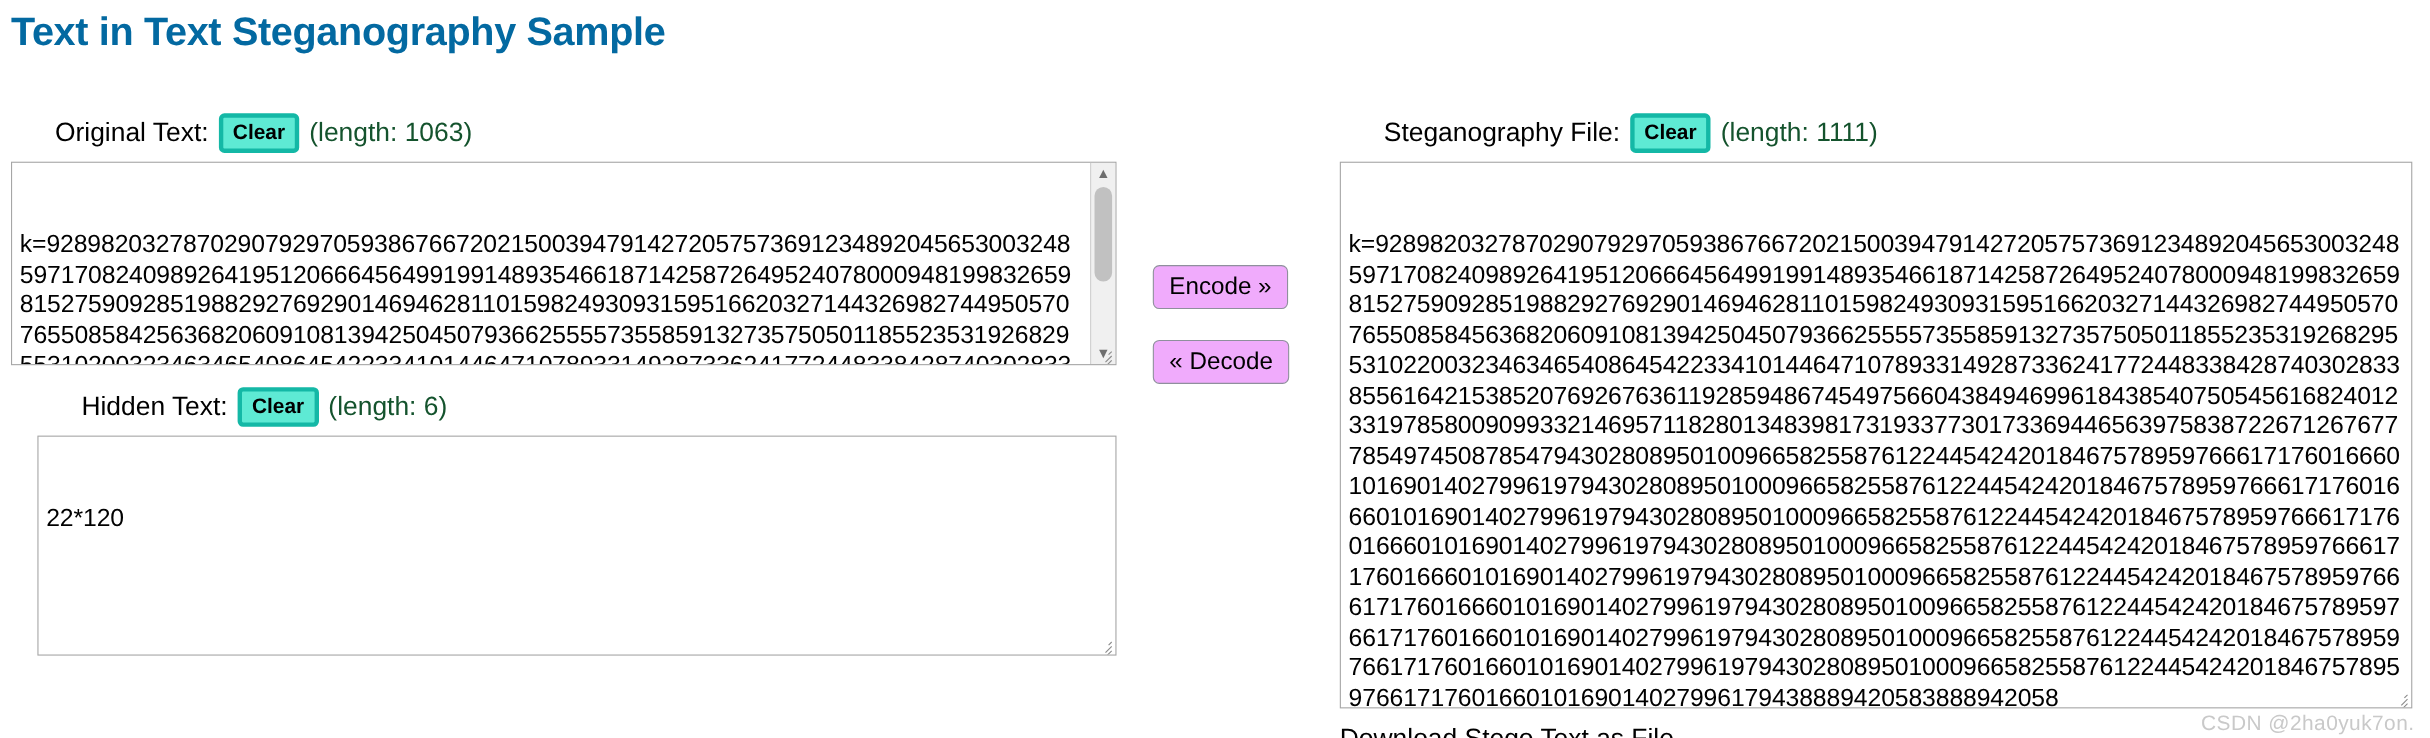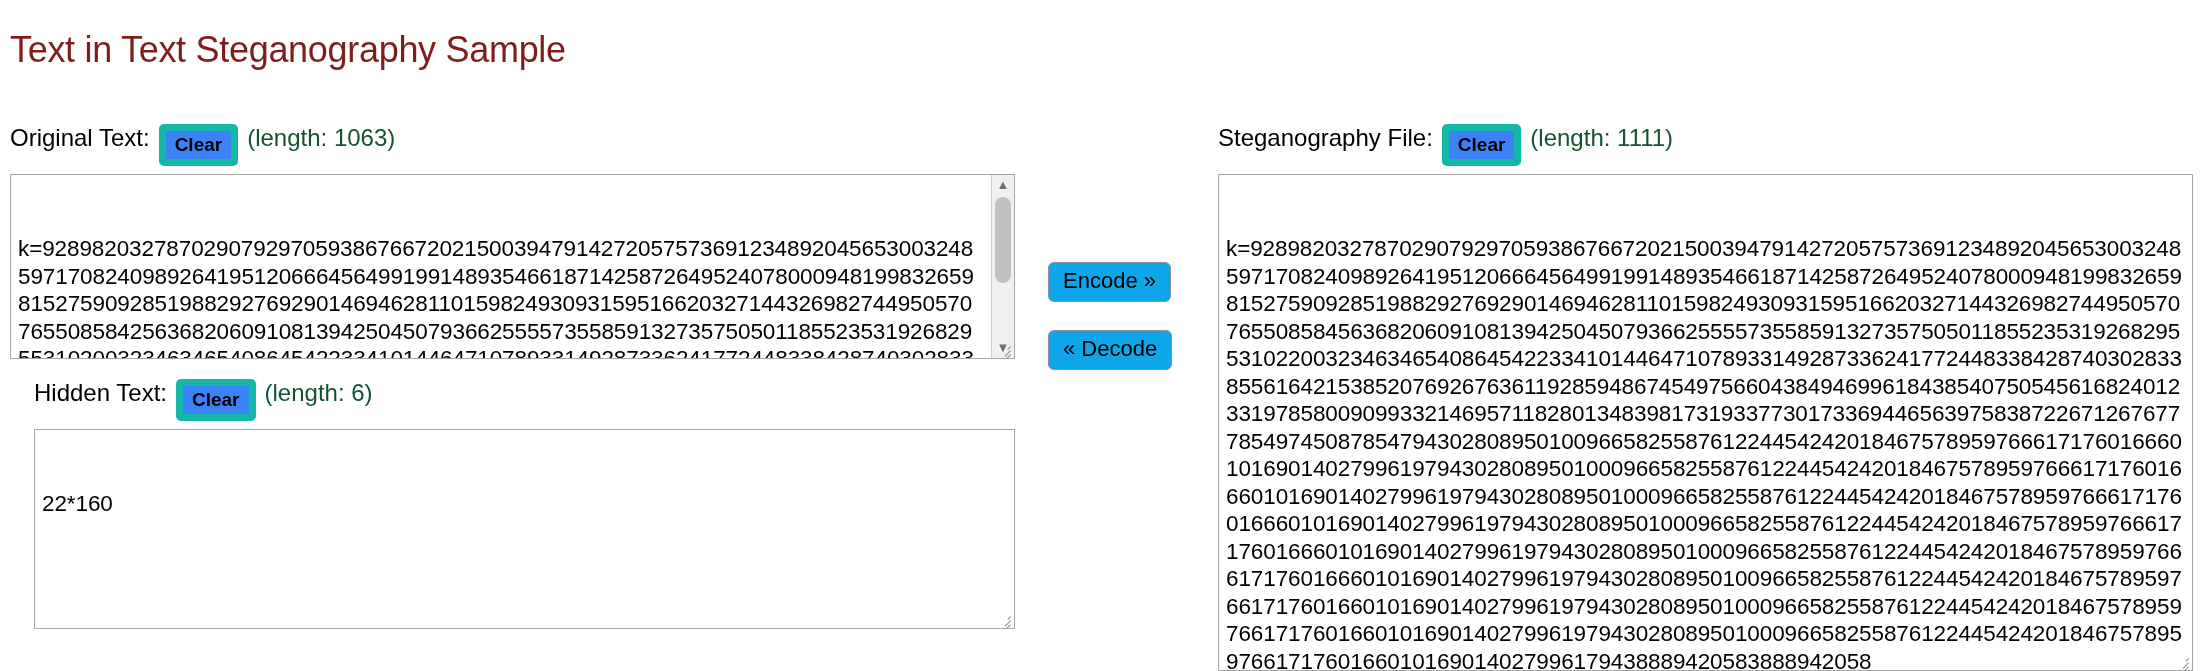"Text in Text Steganography Sample" .page-title { color: #7f1d1d -> #0369a1; font-weight: normal -> bold; margin: 28px 0 0 10px -> 7px 0 0 10px }
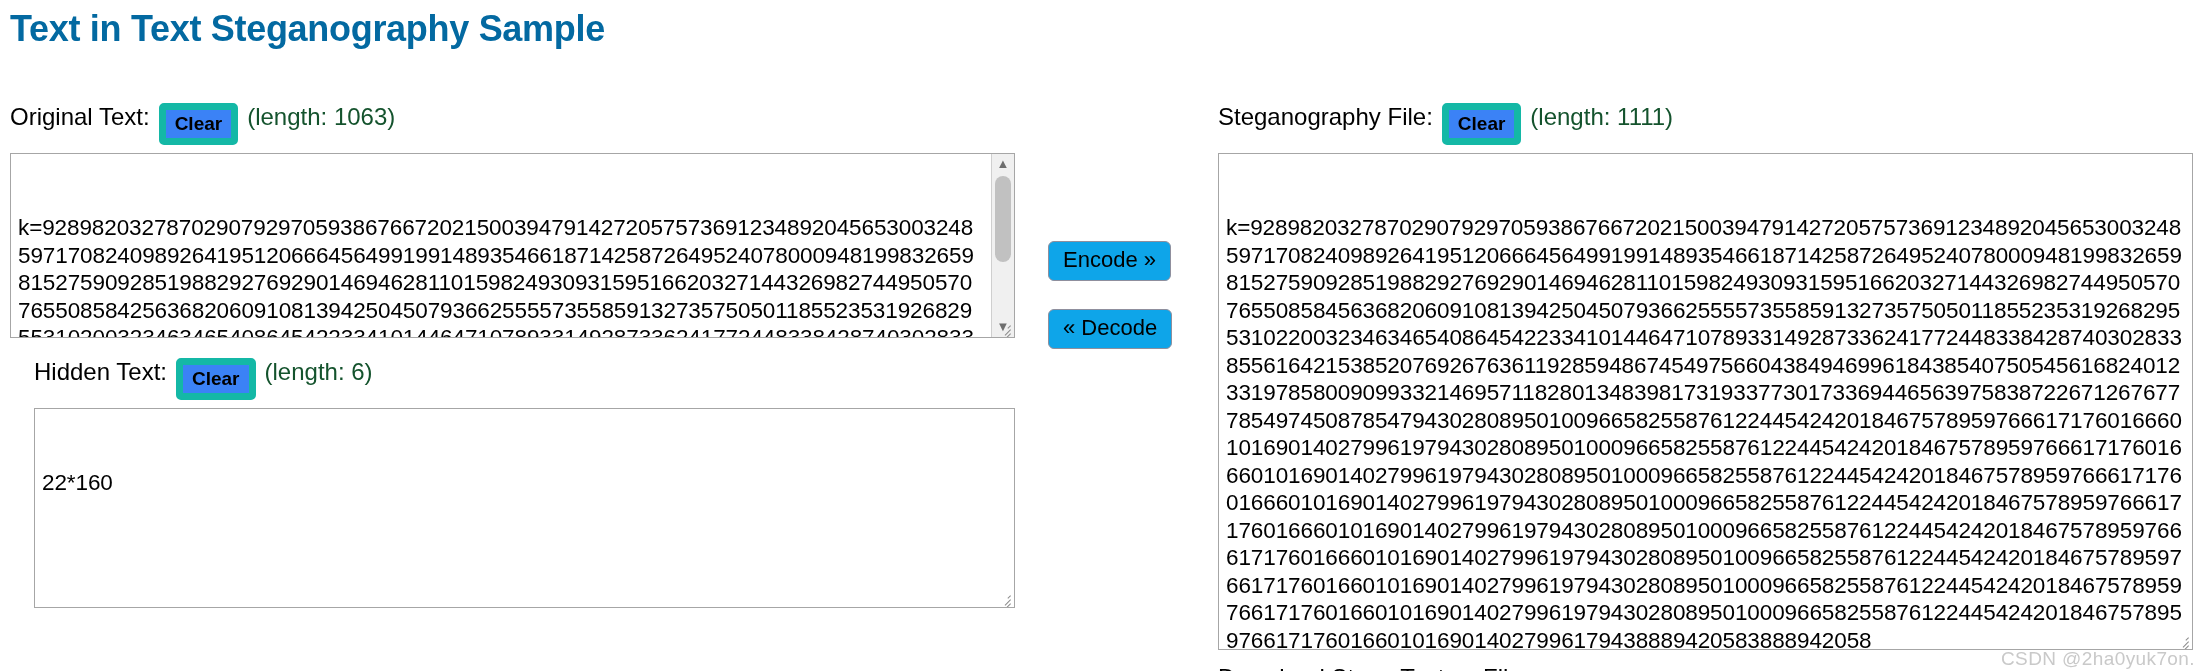"Original Text:" .field-head { align-items: flex-start -> center; margin-left: none -> 40px }
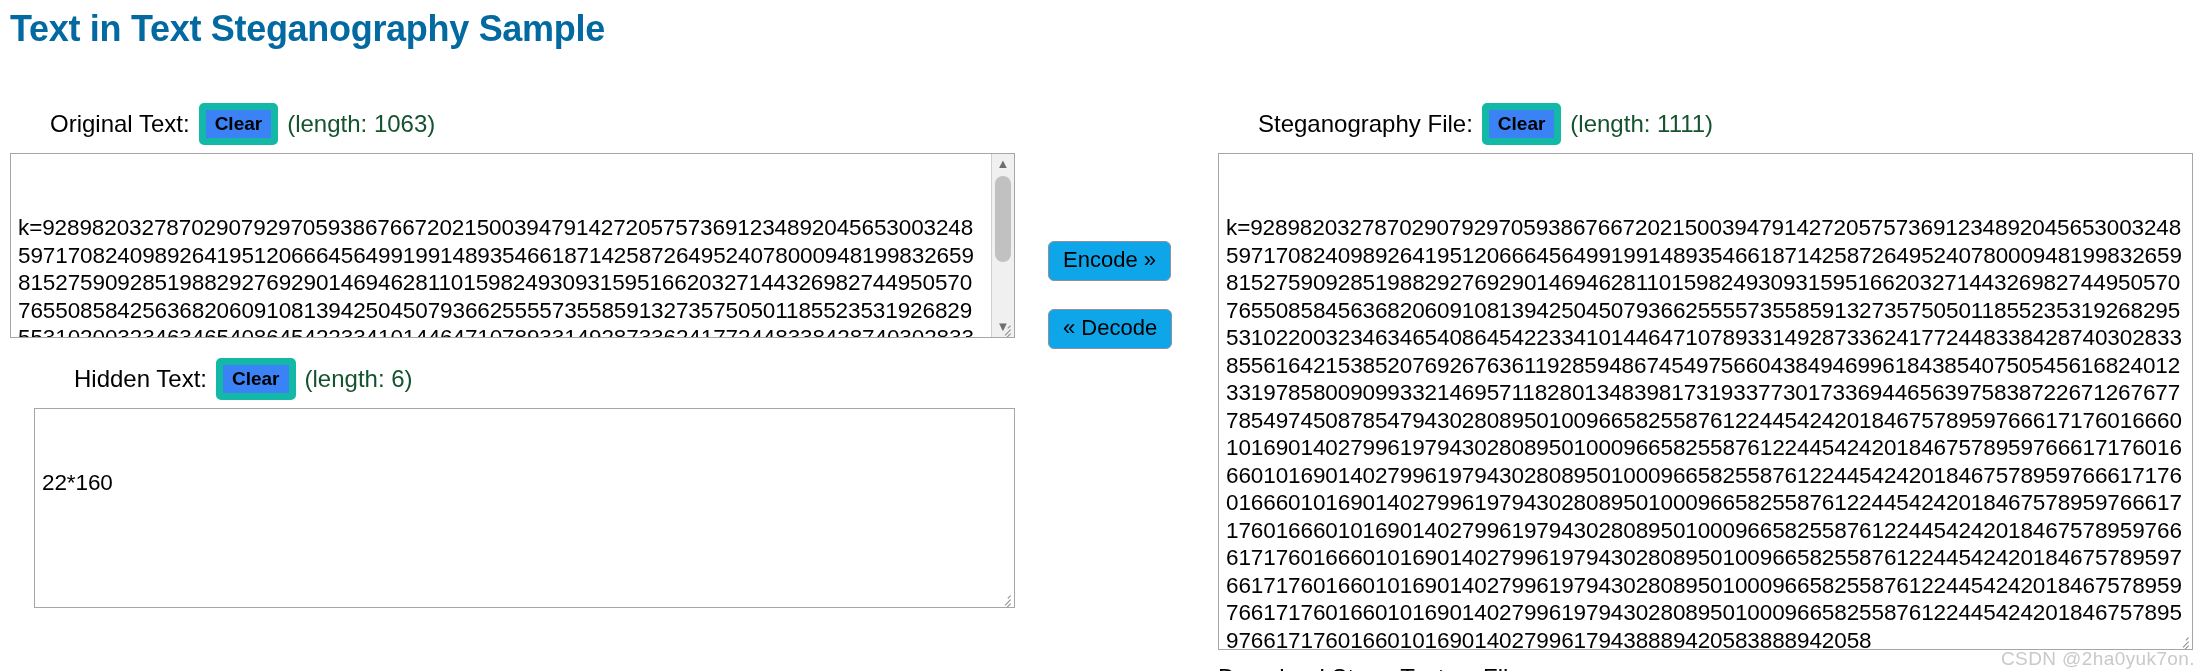"Clear" button.clear-btn { background: #3b82f6 -> #5eead4; border: 7px solid #14b8a6 -> 4px solid #14b8a6 }
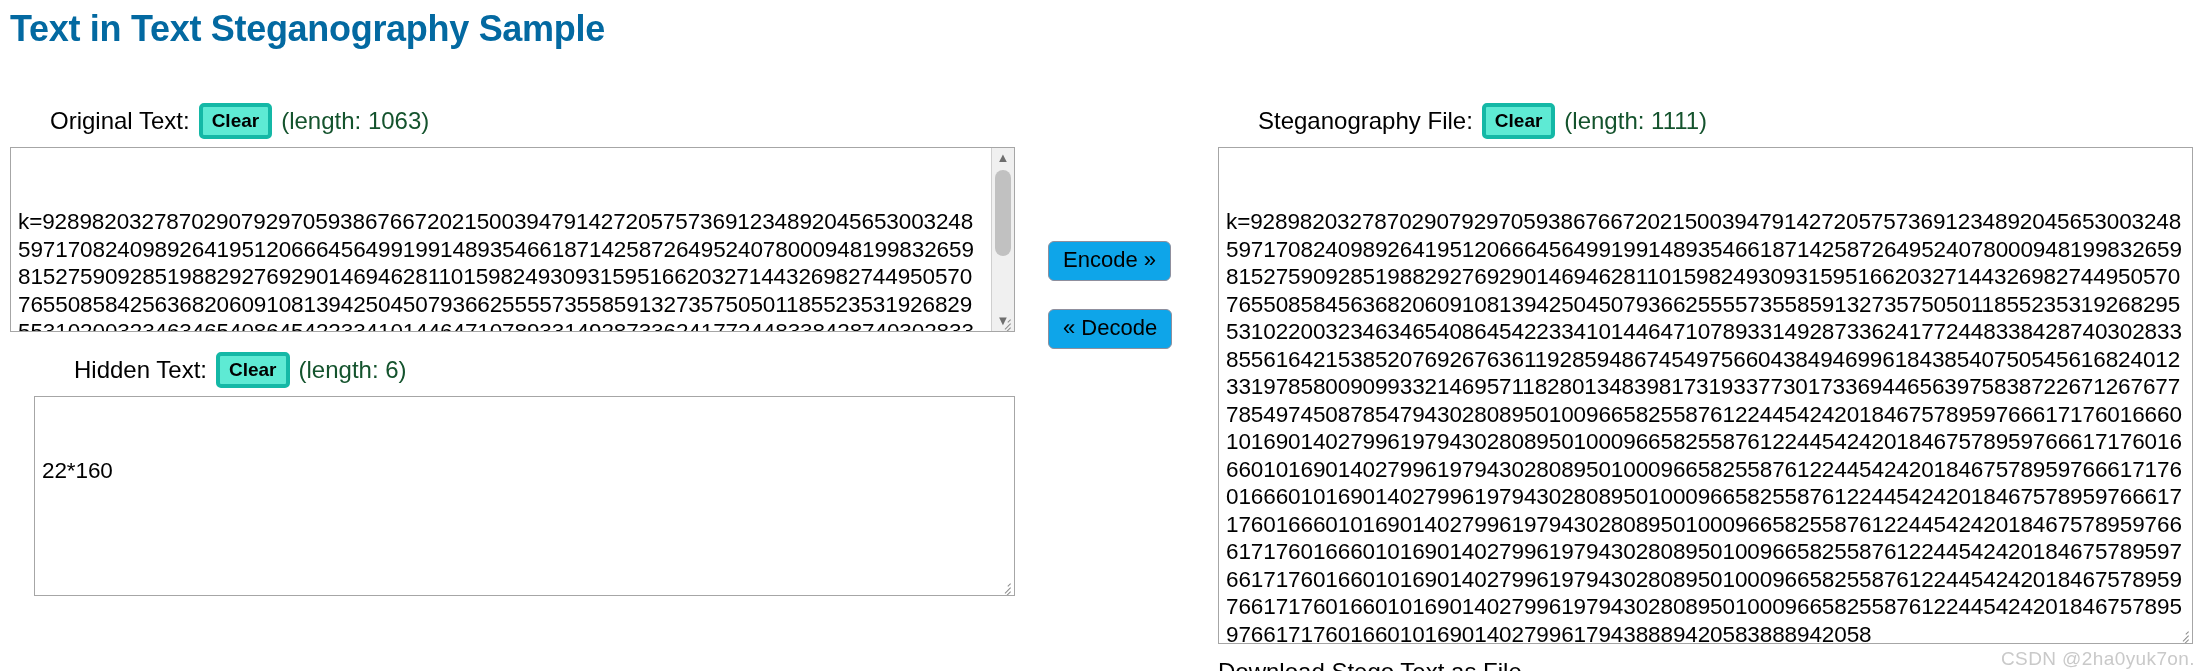"Encode »" button.action-btn { background: #0ea5e9 -> #f0abfc }
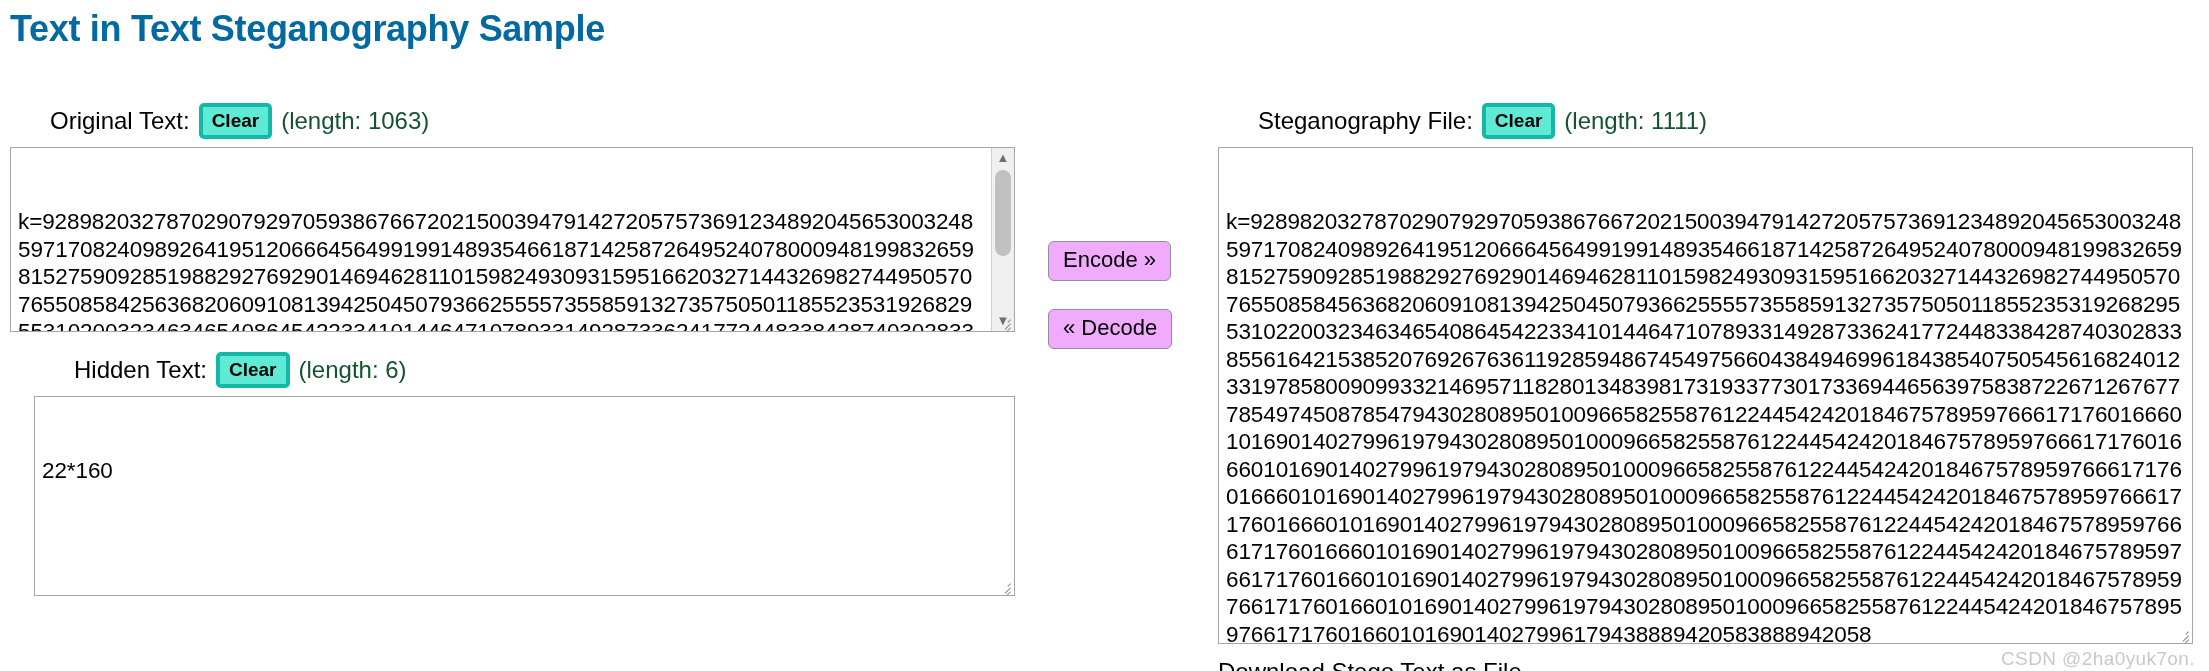"22*160" div.ta-body { text: 160 -> 120 }
